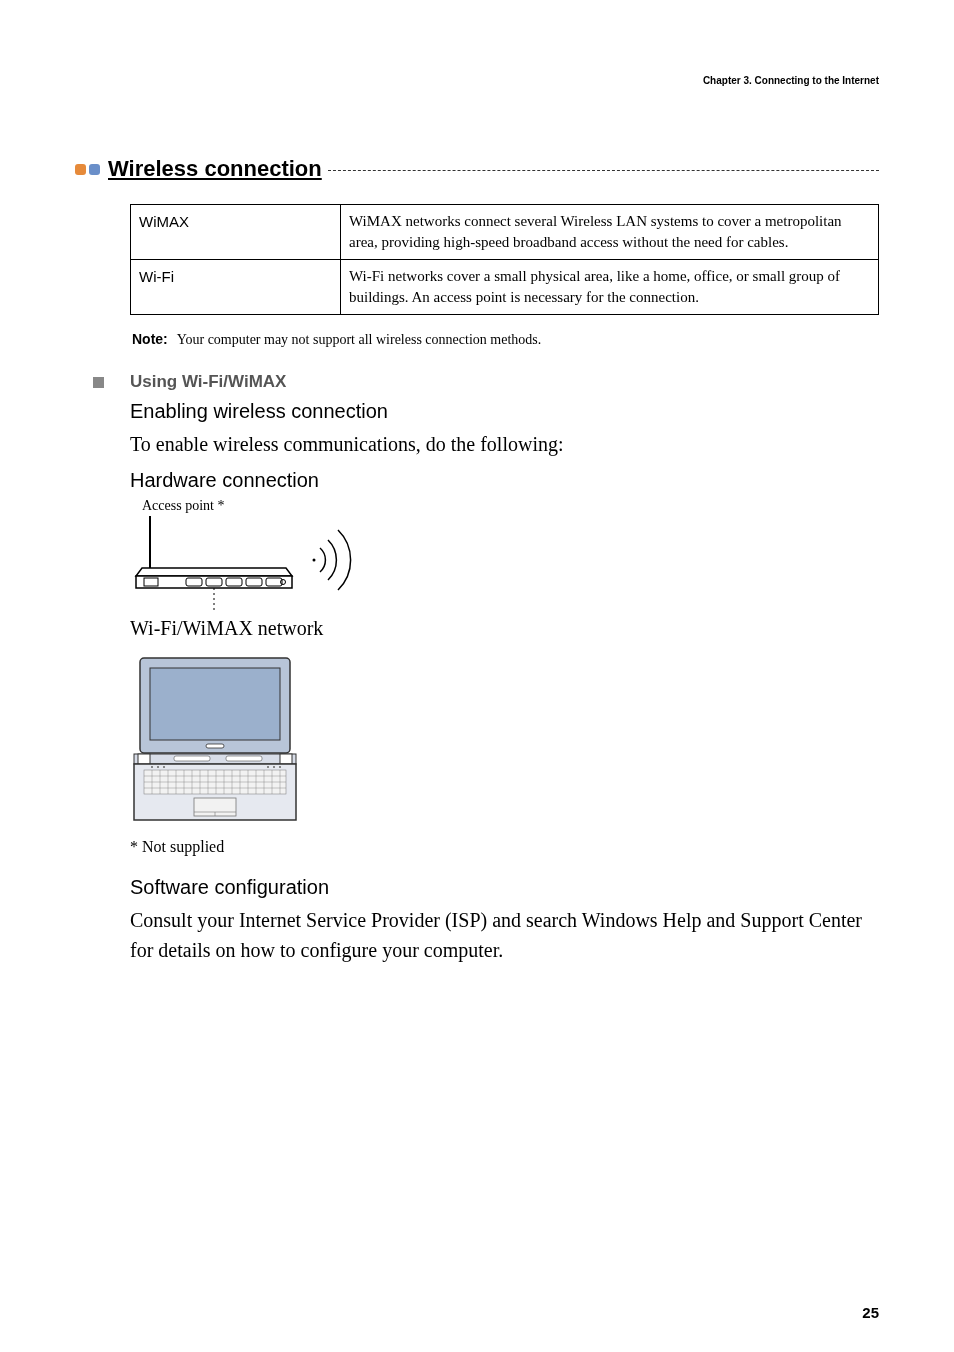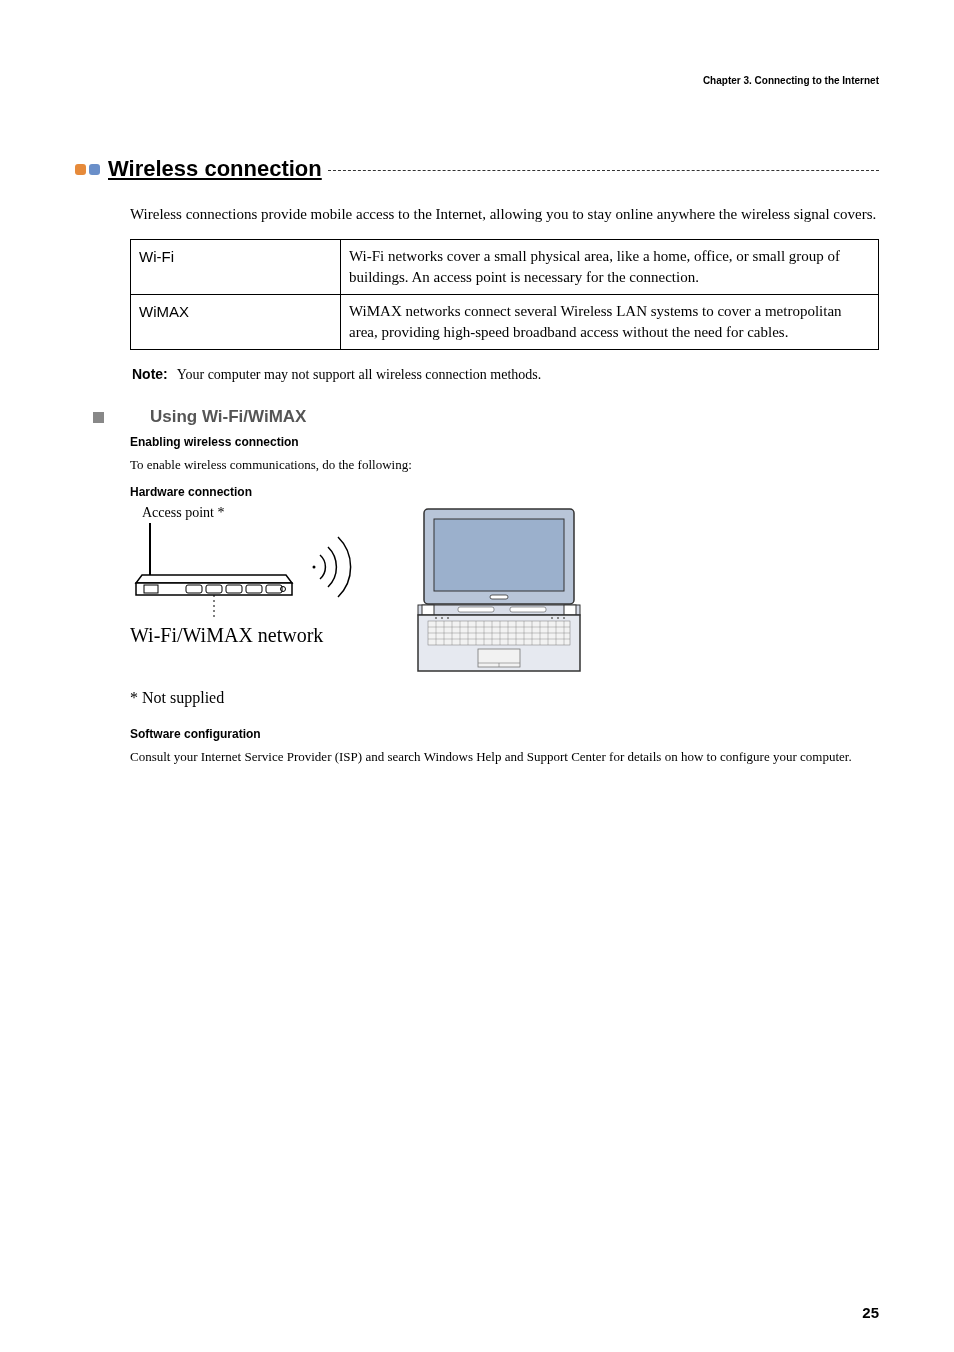"Wireless connections provide mobile" div { html: <div>Wireless connections provide mobile access to the Internet, allowing you to stay online anywhere the wireless signal covers.</div> -> none }
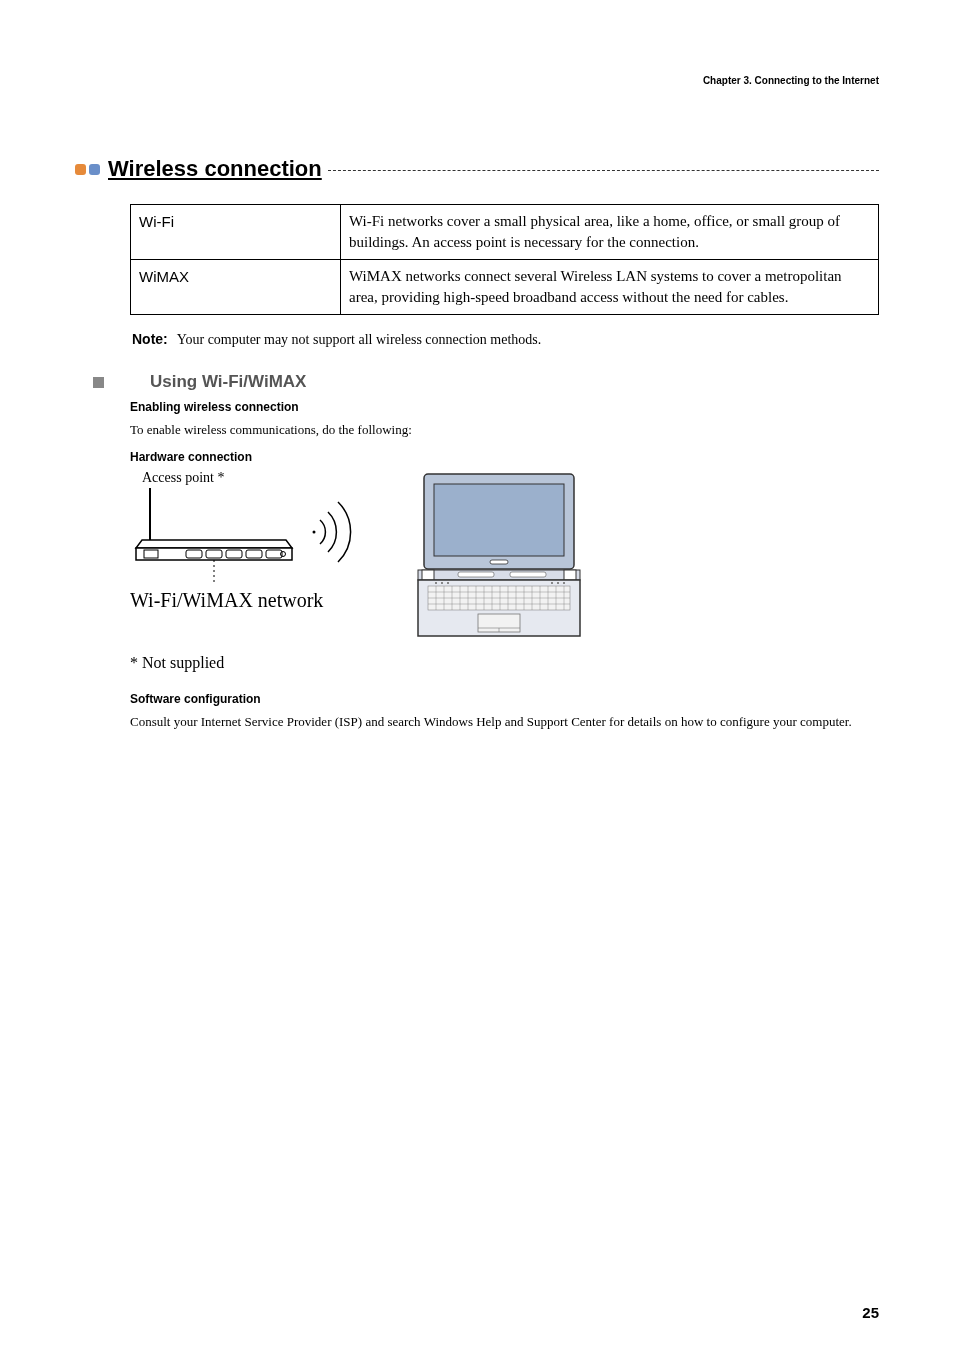"Wi-Fi" tr { order: before "WiMAX" -> after "WiMAX" }
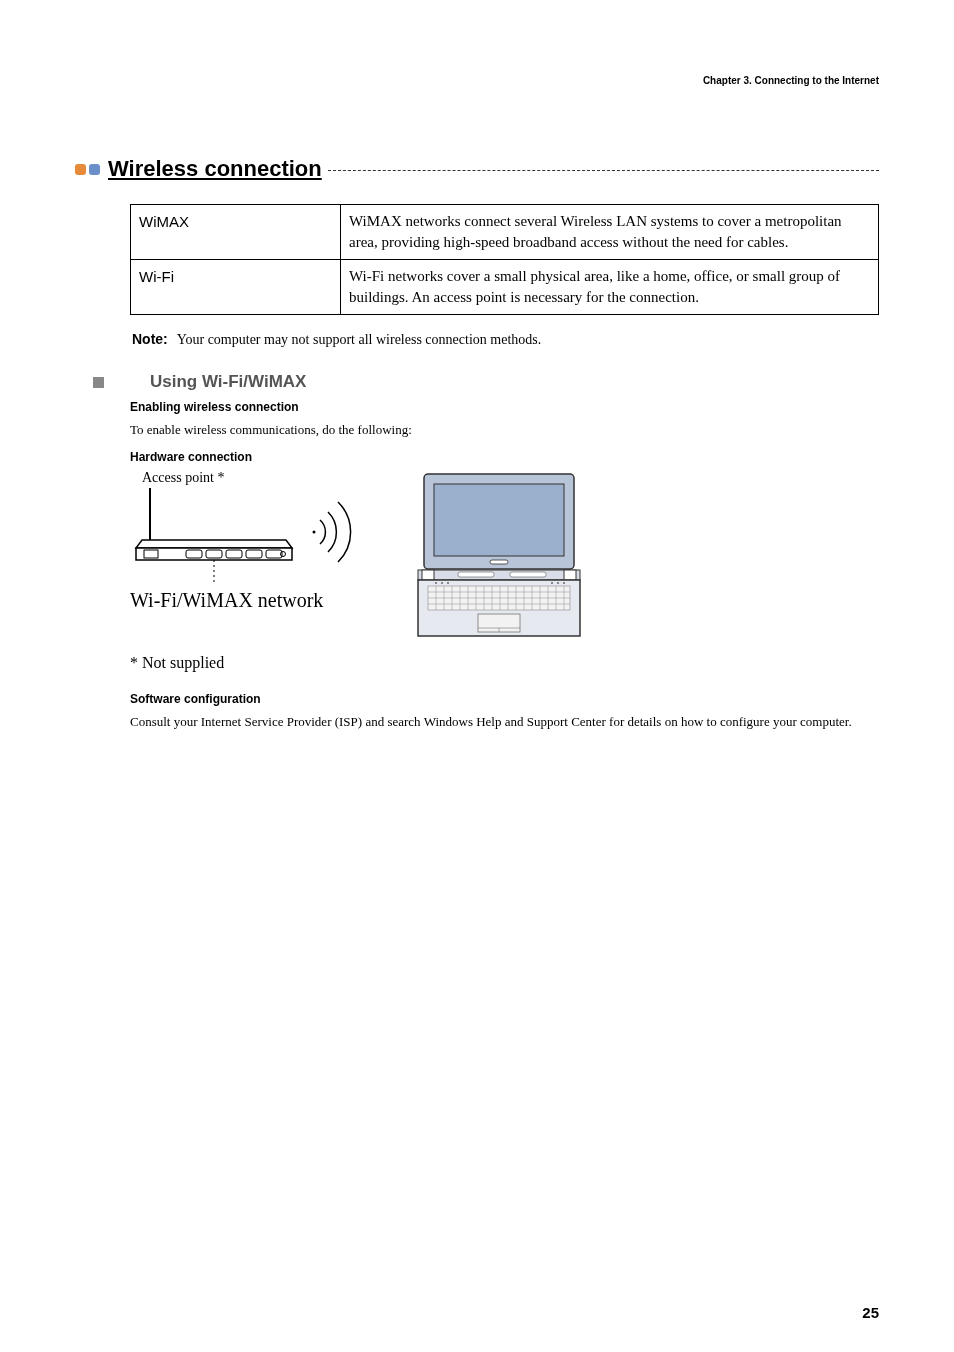"Using Wi-Fi/WiMAX" .sub-row { gap: 20px -> none }
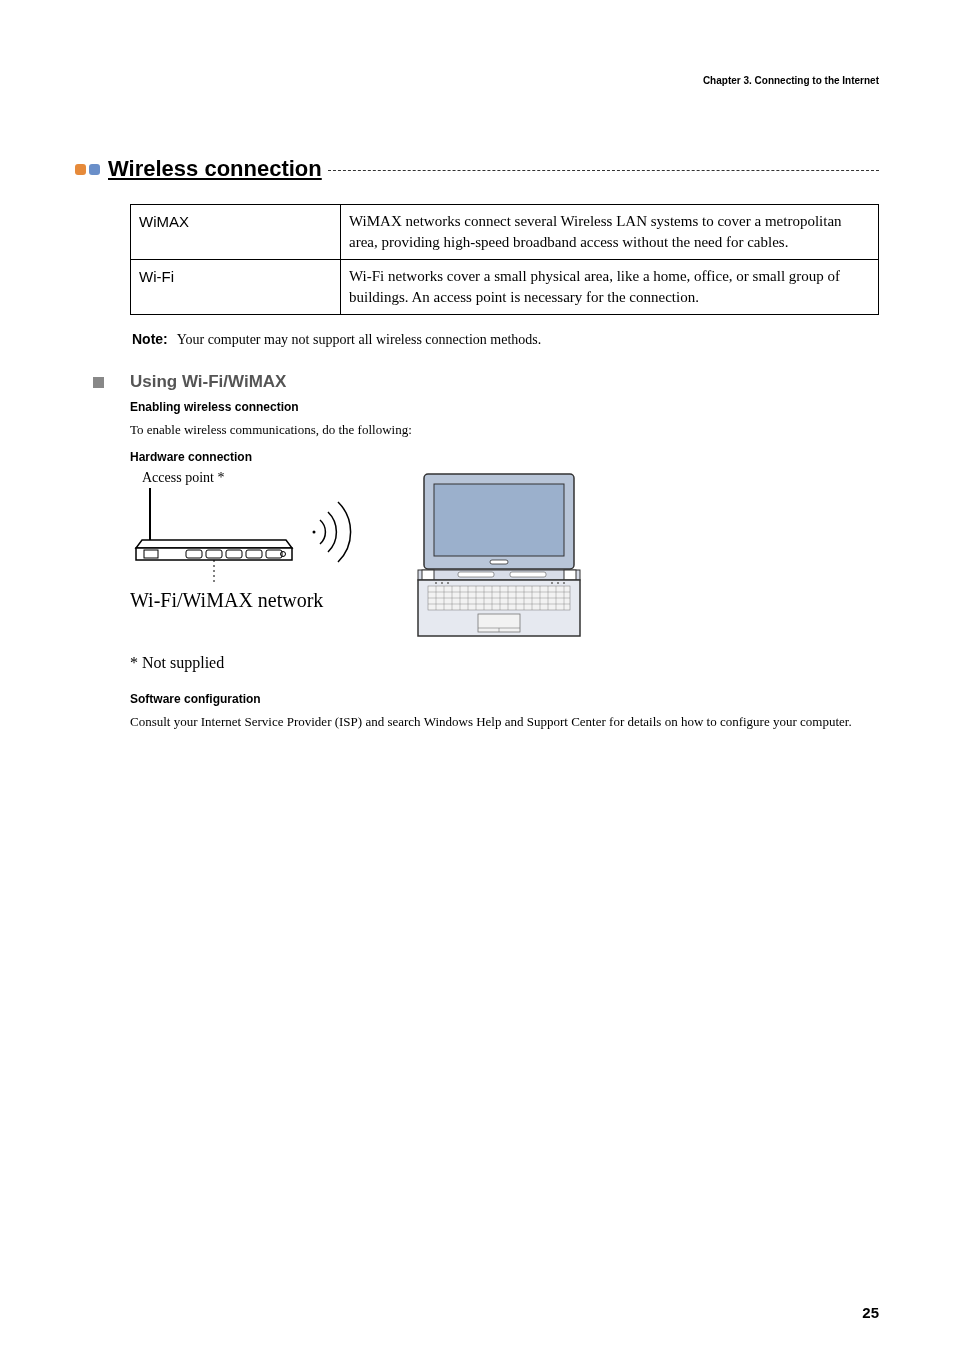"Enabling wireless connection" .sub2-heading { font-size: 12px -> 20px; font-weight: bold -> normal }
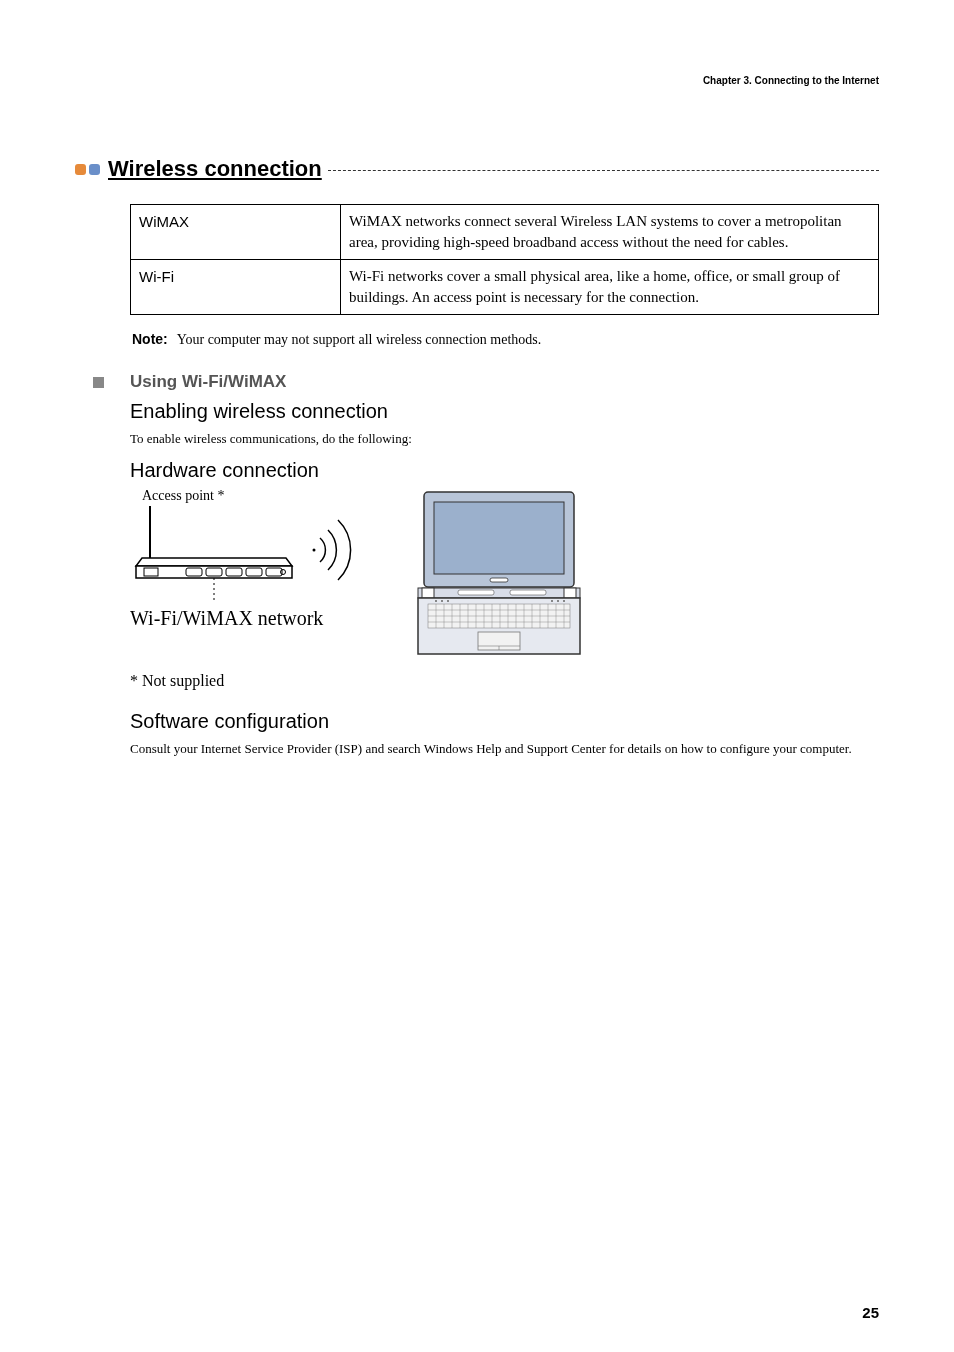"To enable wireless communications, do" .body-block { font-size: 13px -> 20px }
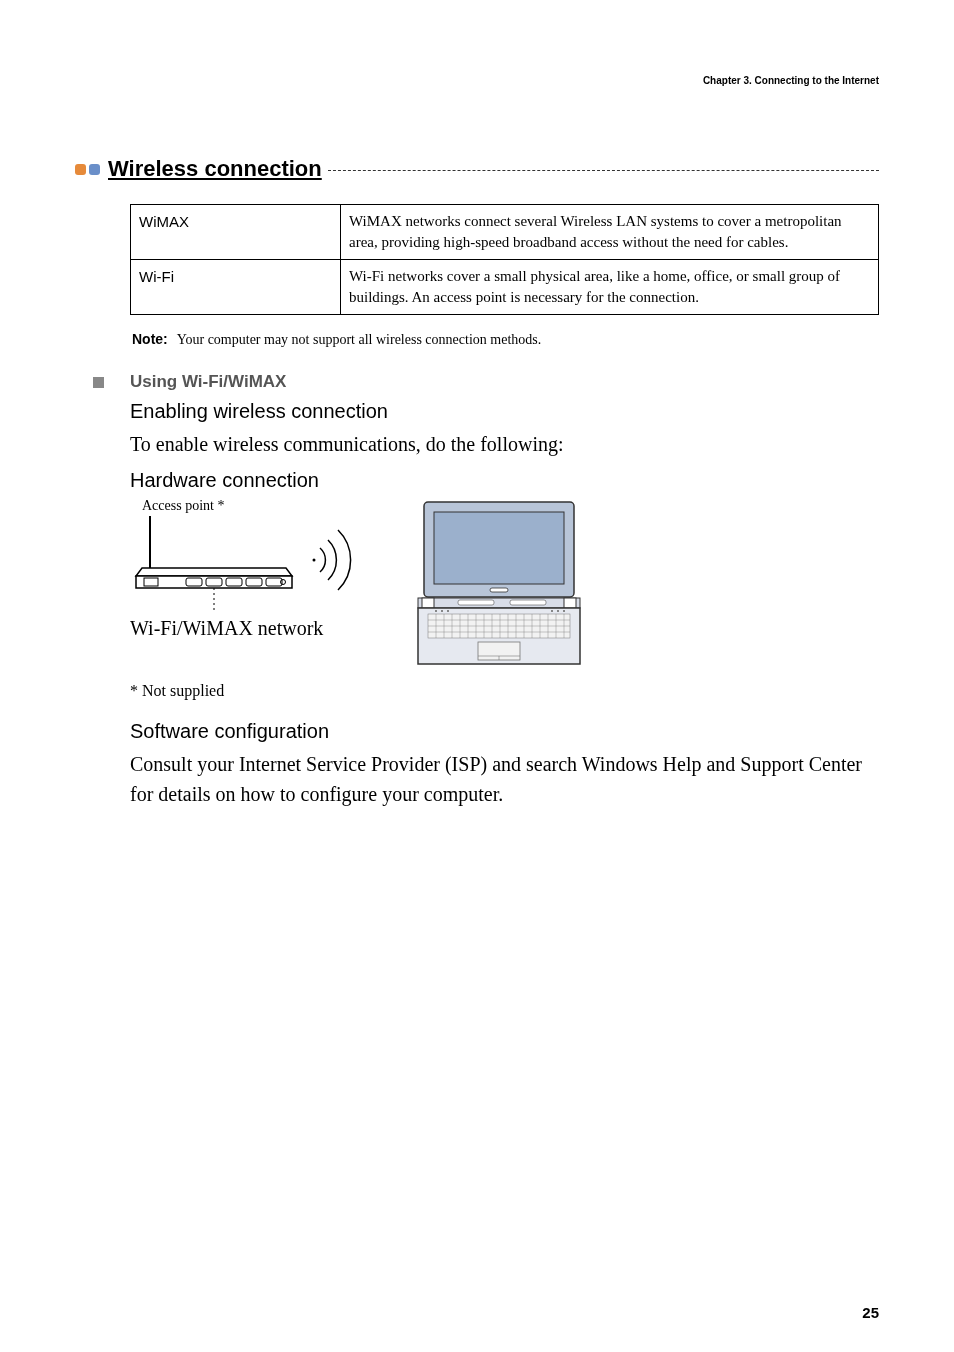"Access point *" .diagram-row { flex-direction: none -> column }
